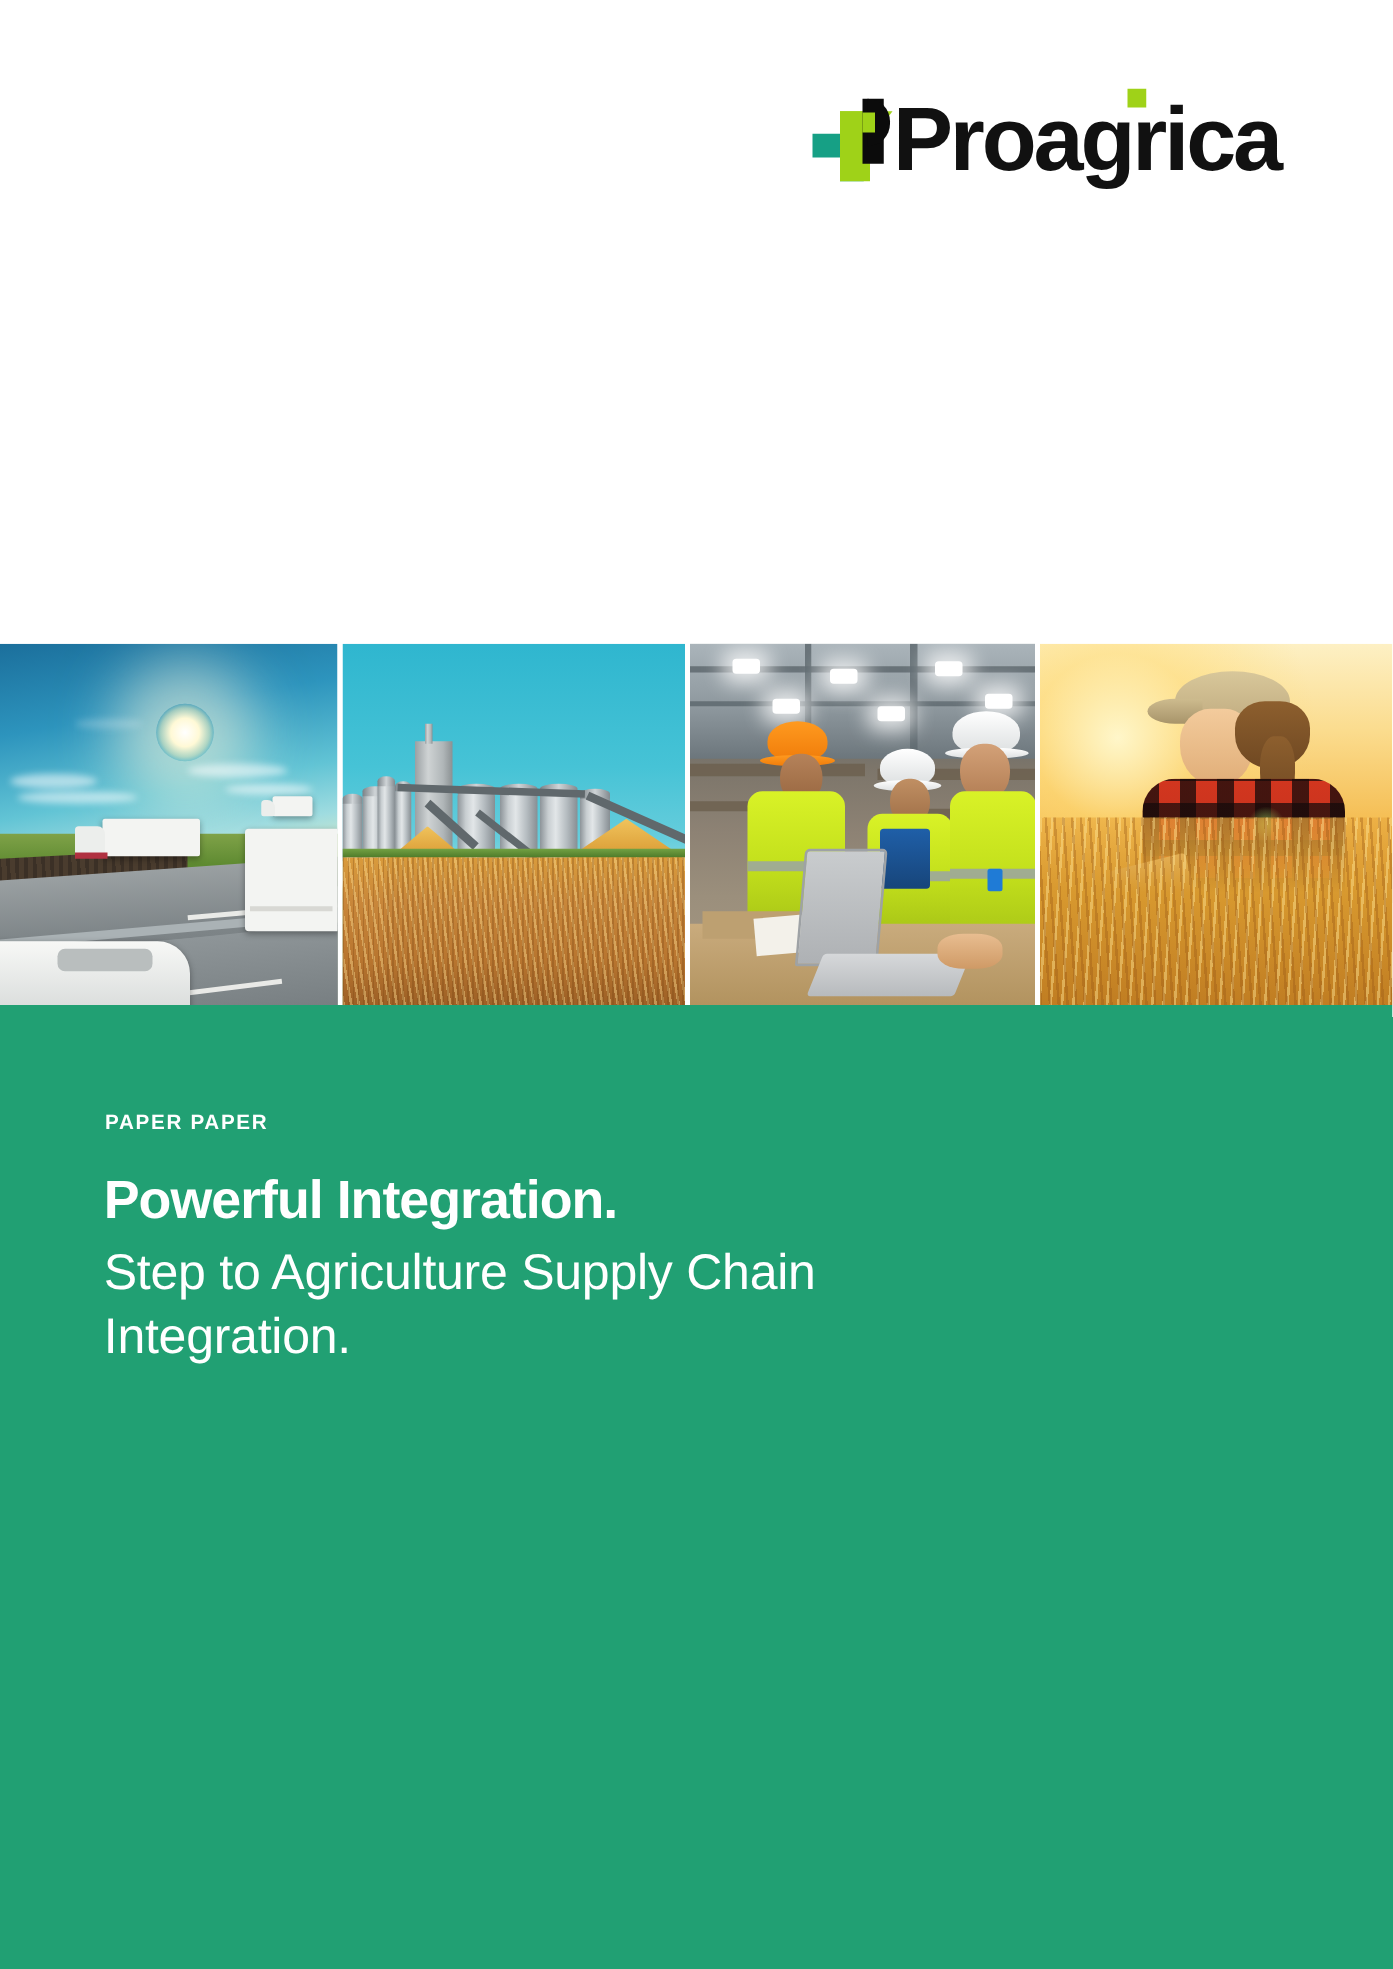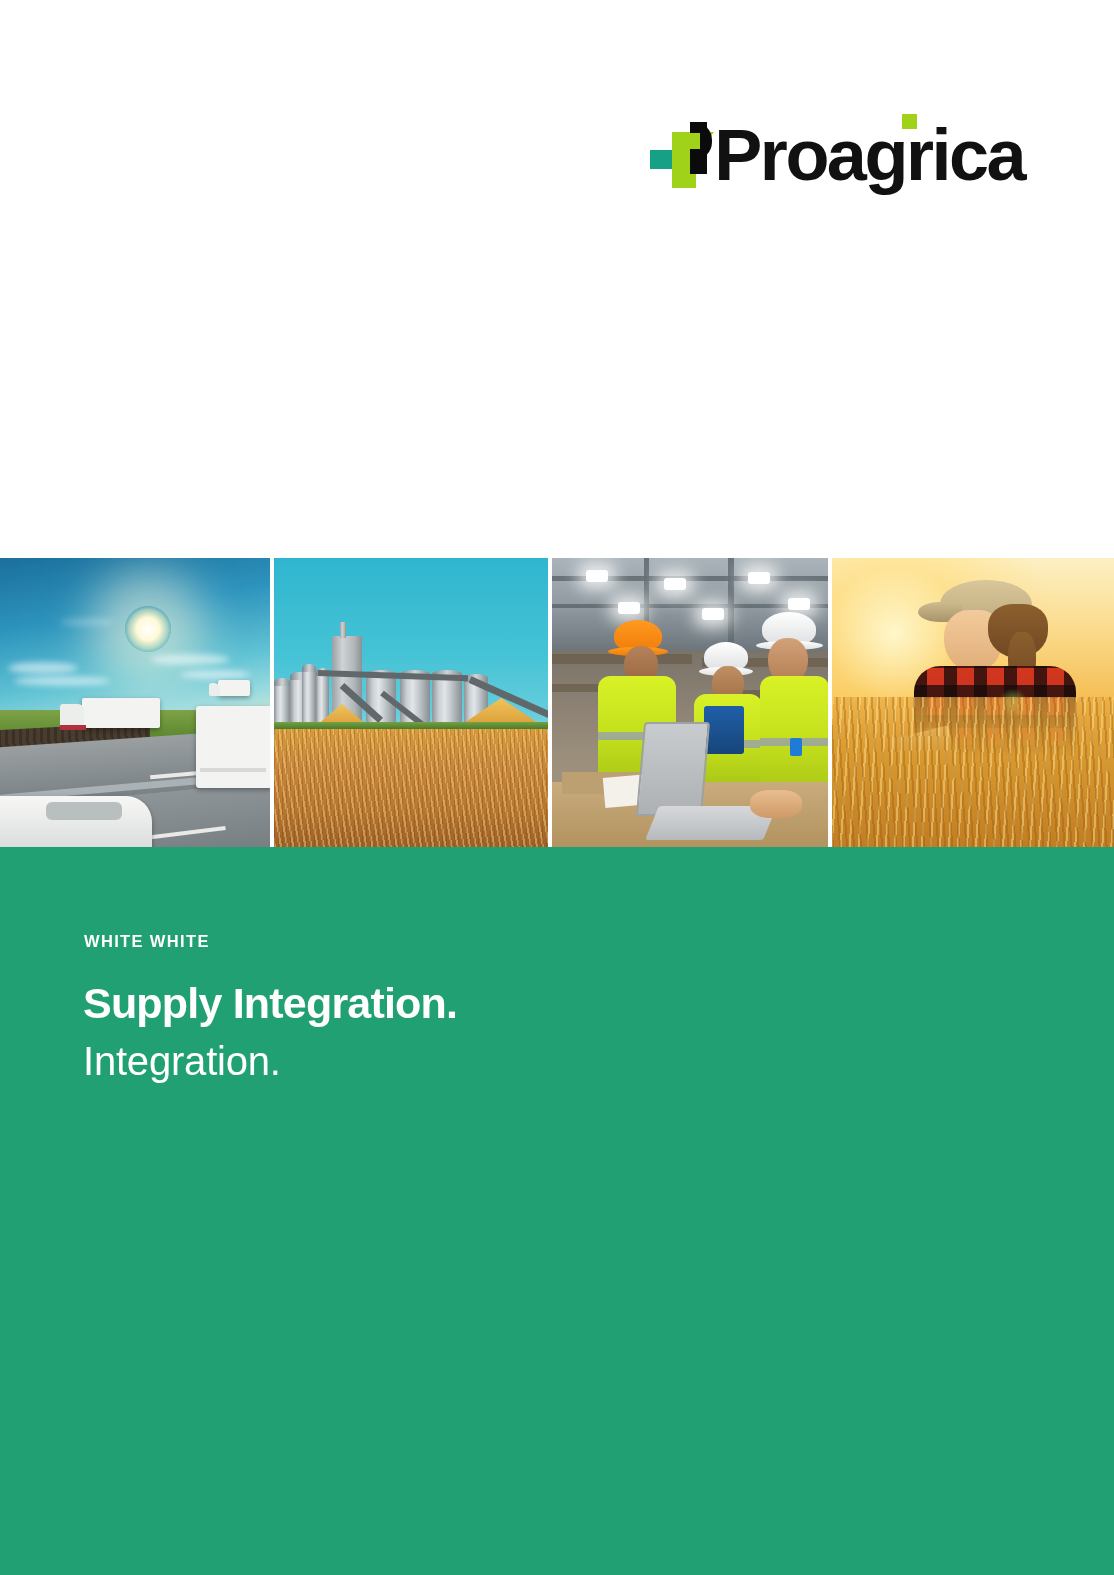"Proagrica" .page { margin-top: 43px -> none }
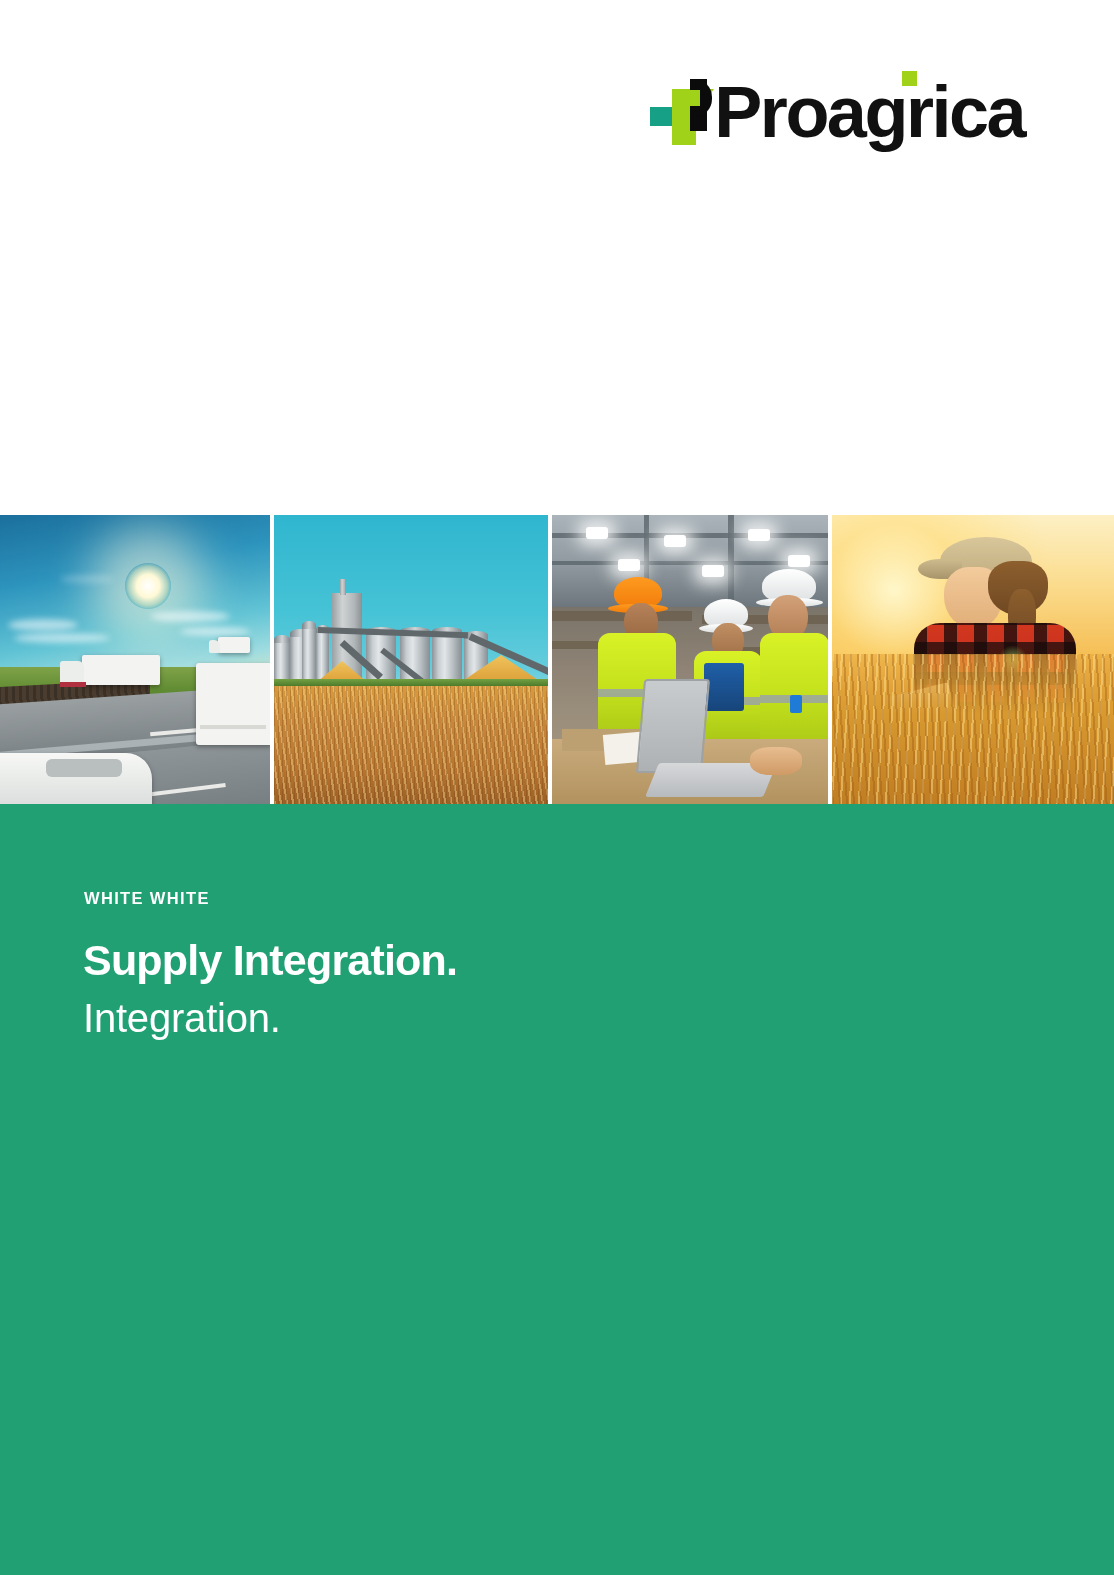"WHITE WHITE" div.eyebrow { text: WHITE WHITE -> PAPER PAPER }
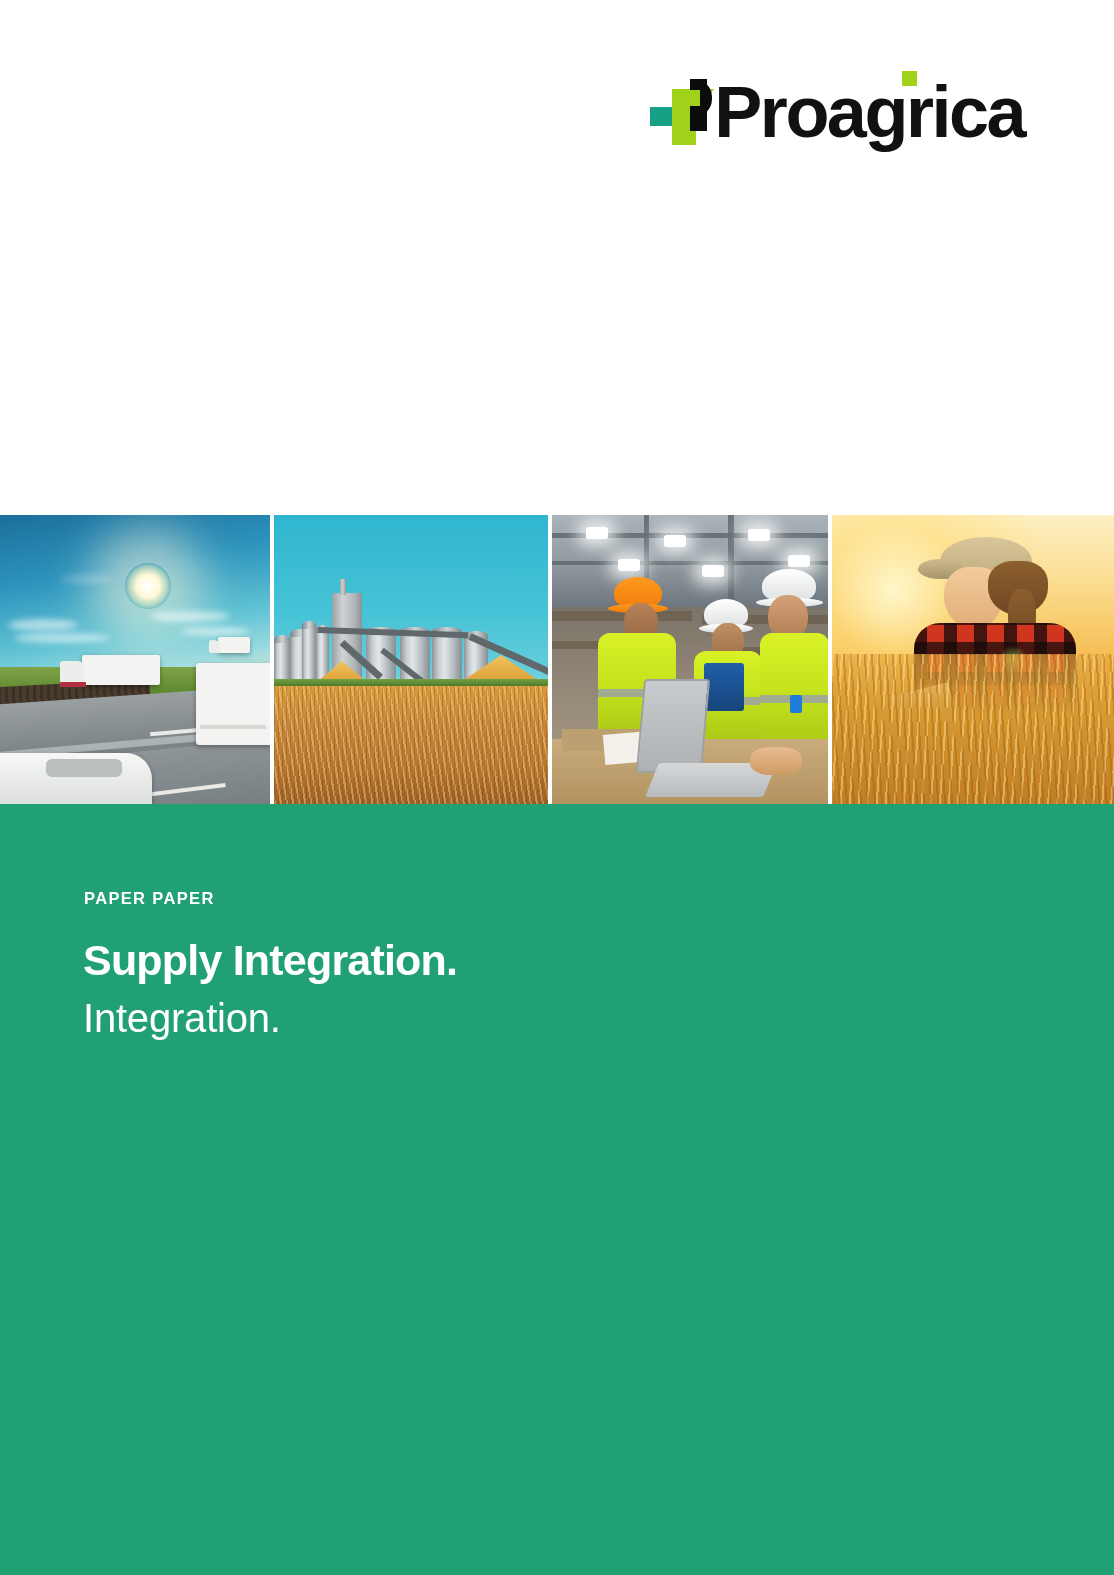"Supply Integration." div.title-main { text: Supply -> Powerful }
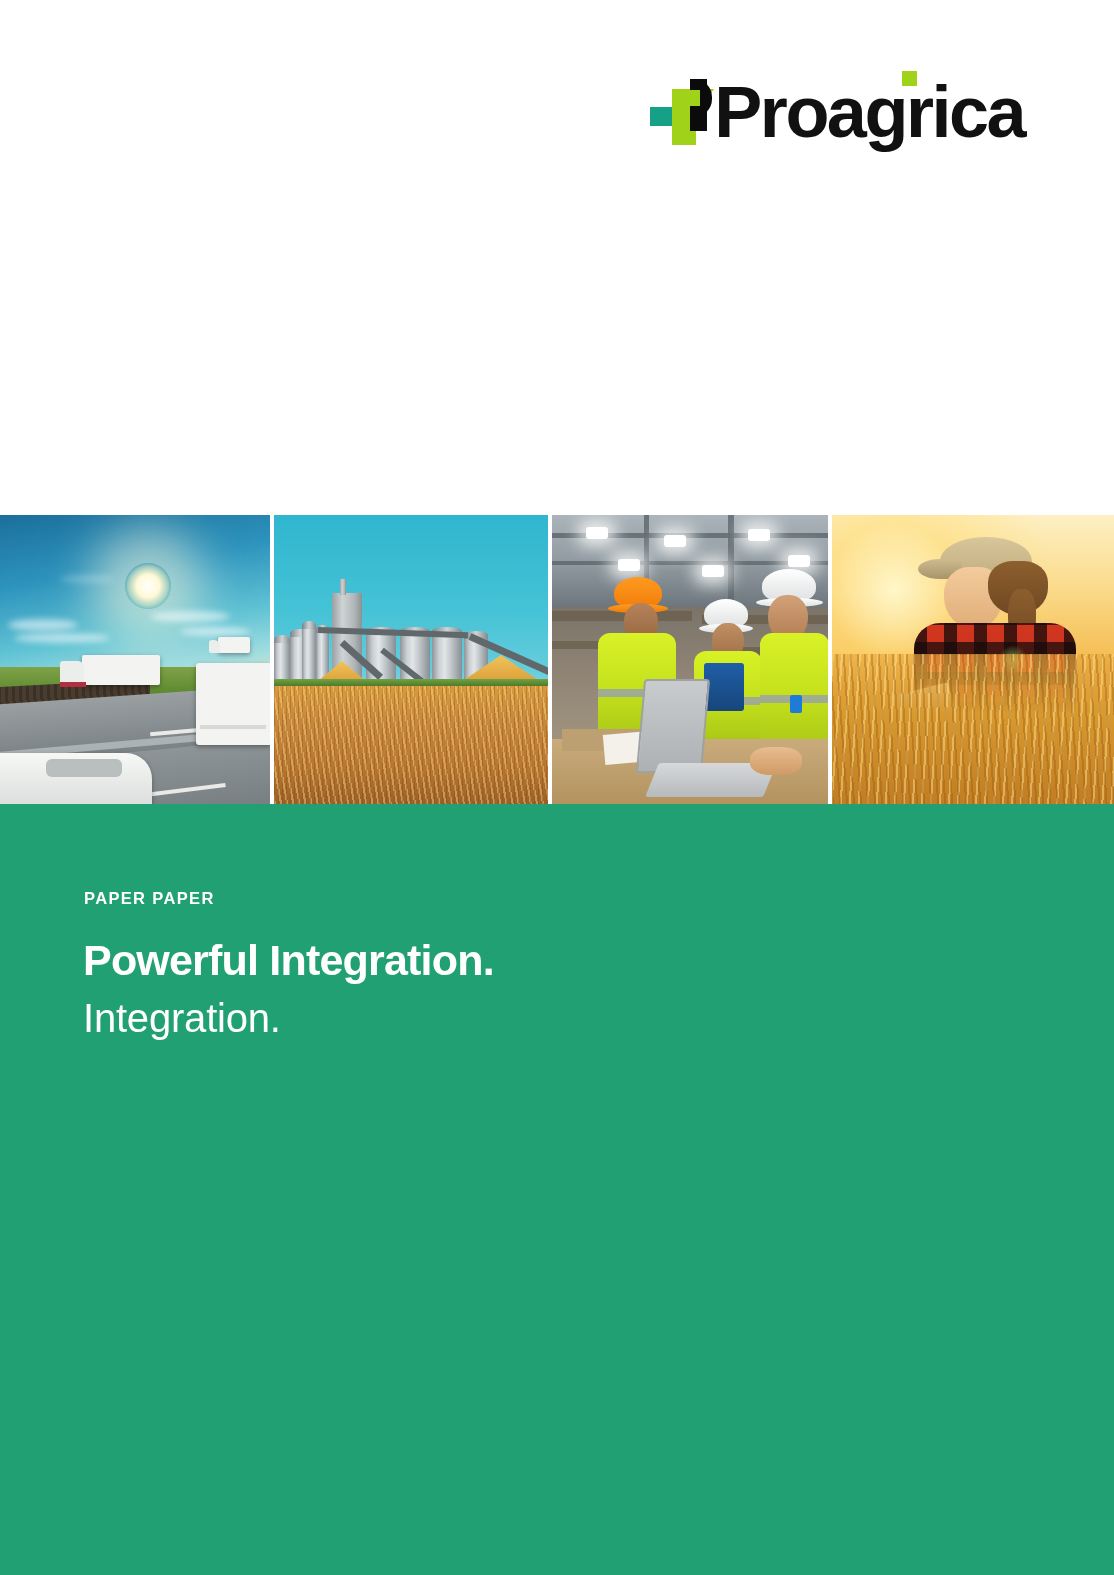"Step to Agriculture Supply Chain" span { html: none -> <span>Step to Agriculture Supply Chain</span> }
